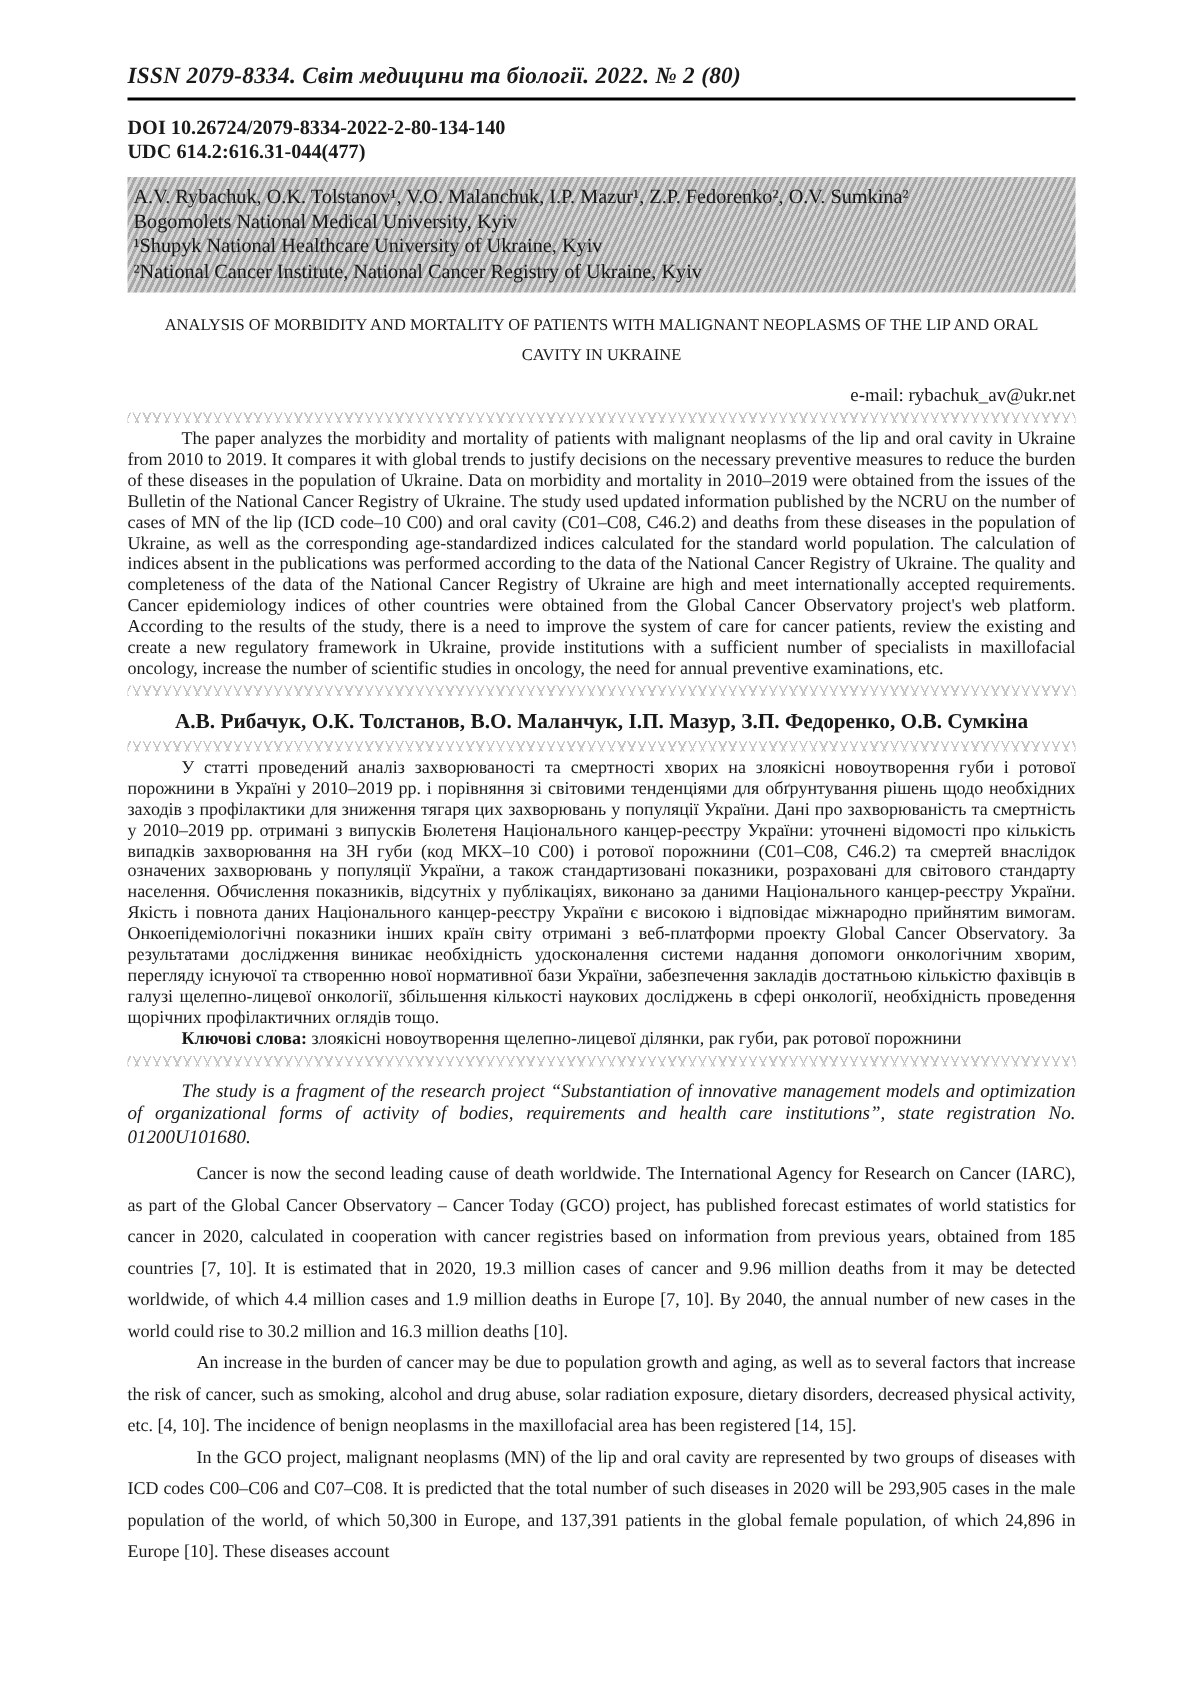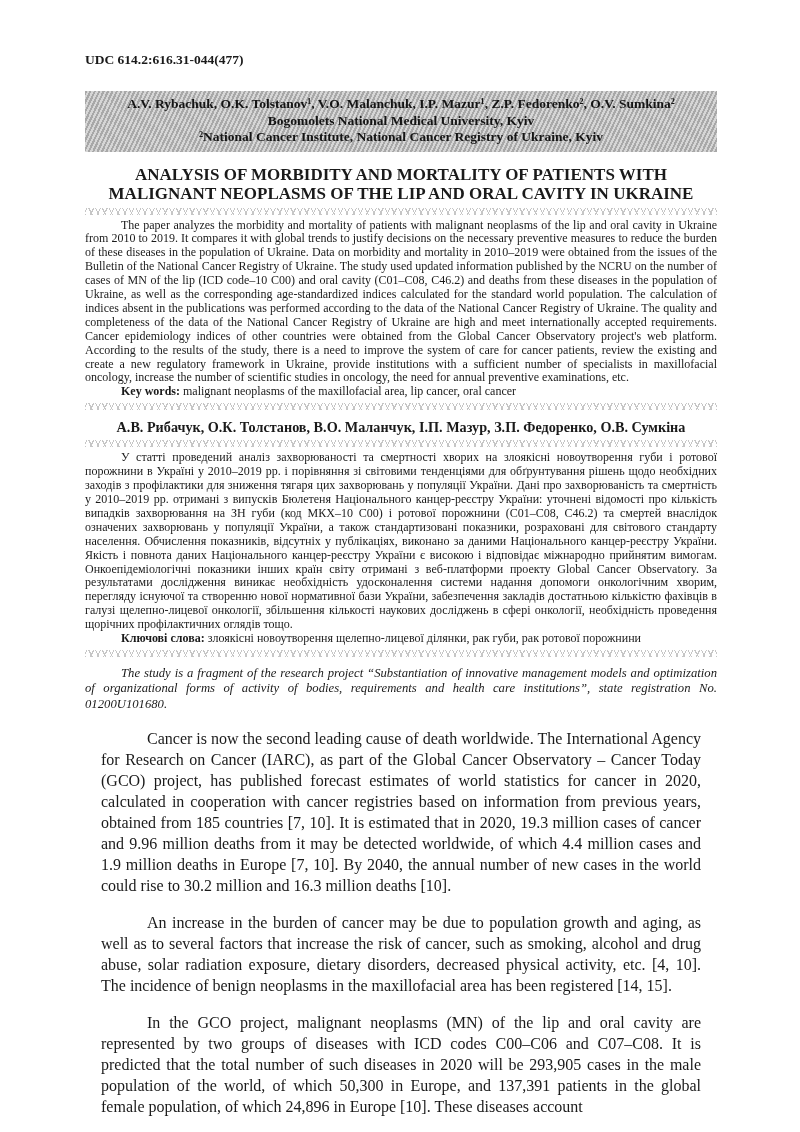"ISSN 2079-8334. Світ медицини та" div.issn-line { html: none -> <div>ISSN 2079-8334. Світ медицини та біології. 2022. № 2 (80)</div> }
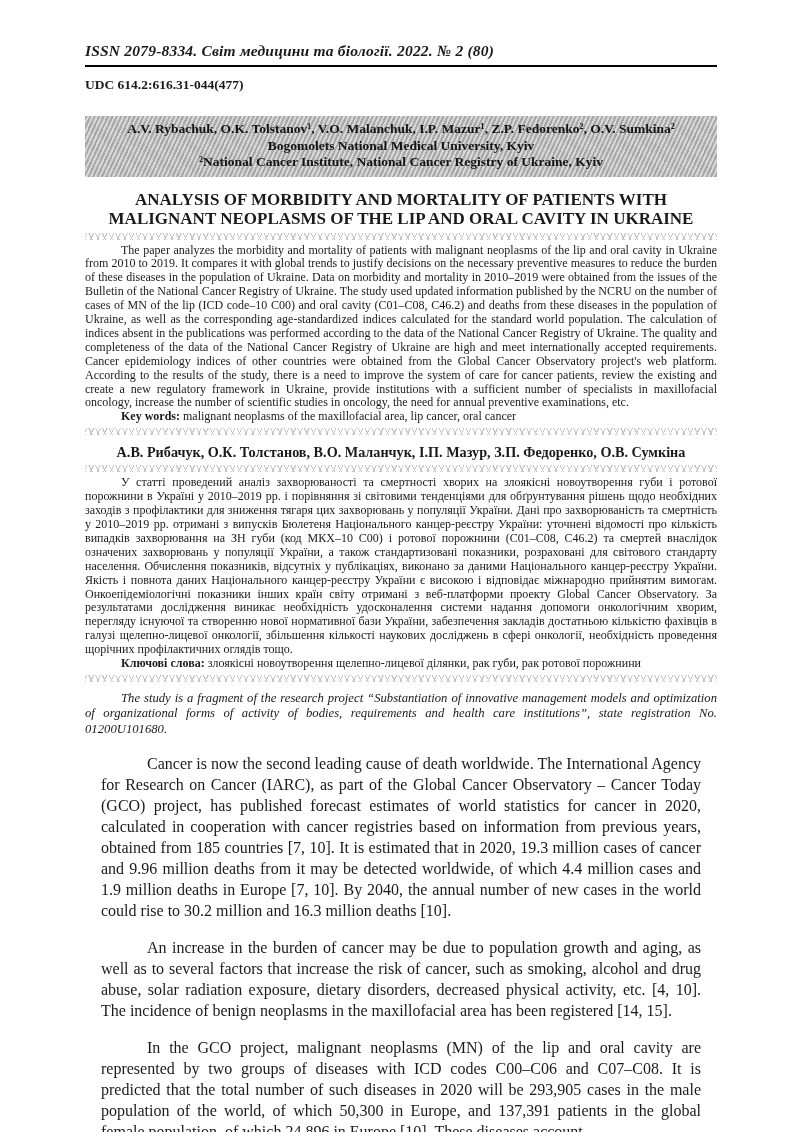"DOI 10.26724/2079-8334-2022-2-80-134-140" div { html: none -> <div>DOI 10.26724/2079-8334-2022-2-80-134-140</div> }
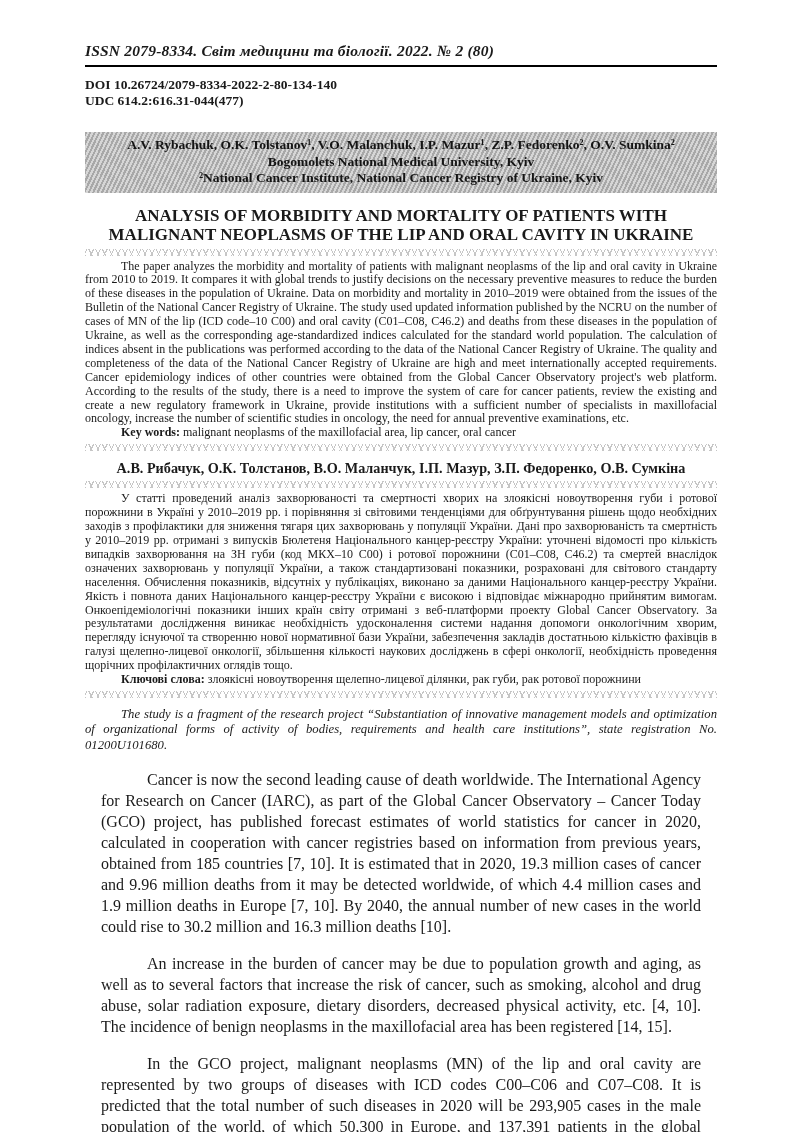"A.V. Rybachuk, O.K. Tolstanov¹, V.O." .authors-banner { font-weight: bold -> normal; margin-top: 23px -> 9px; text-align: center -> left }
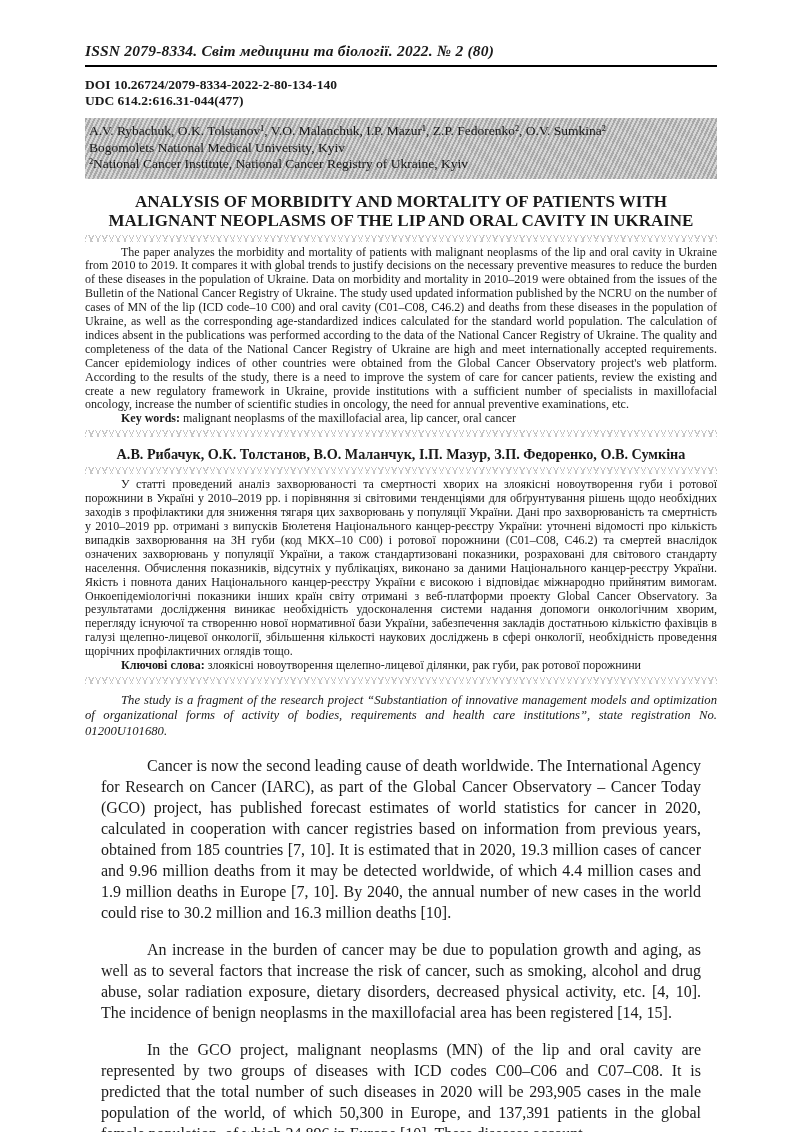"¹Shupyk National Healthcare University" div { html: none -> <div>¹Shupyk National Healthcare University of Ukraine, Kyiv</div> }
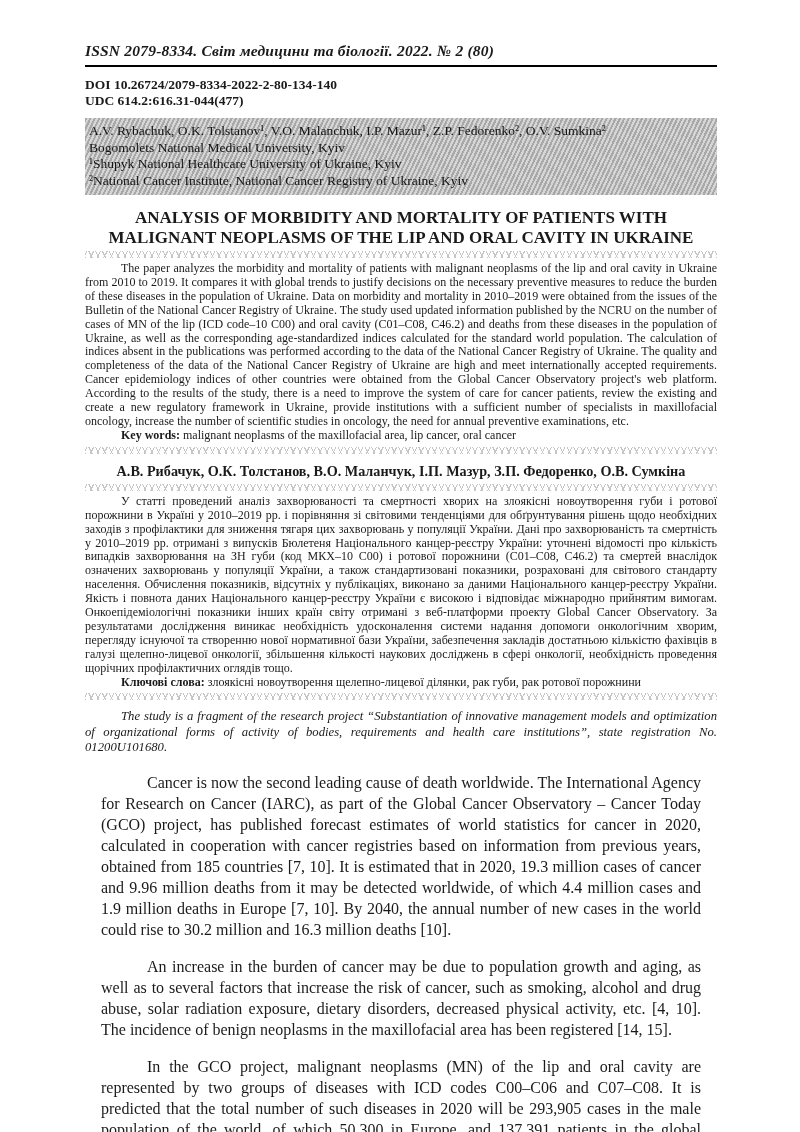"ANALYSIS OF MORBIDITY AND MORTALITY" .title-en { font-size: 17px -> 11px; font-weight: bold -> normal }
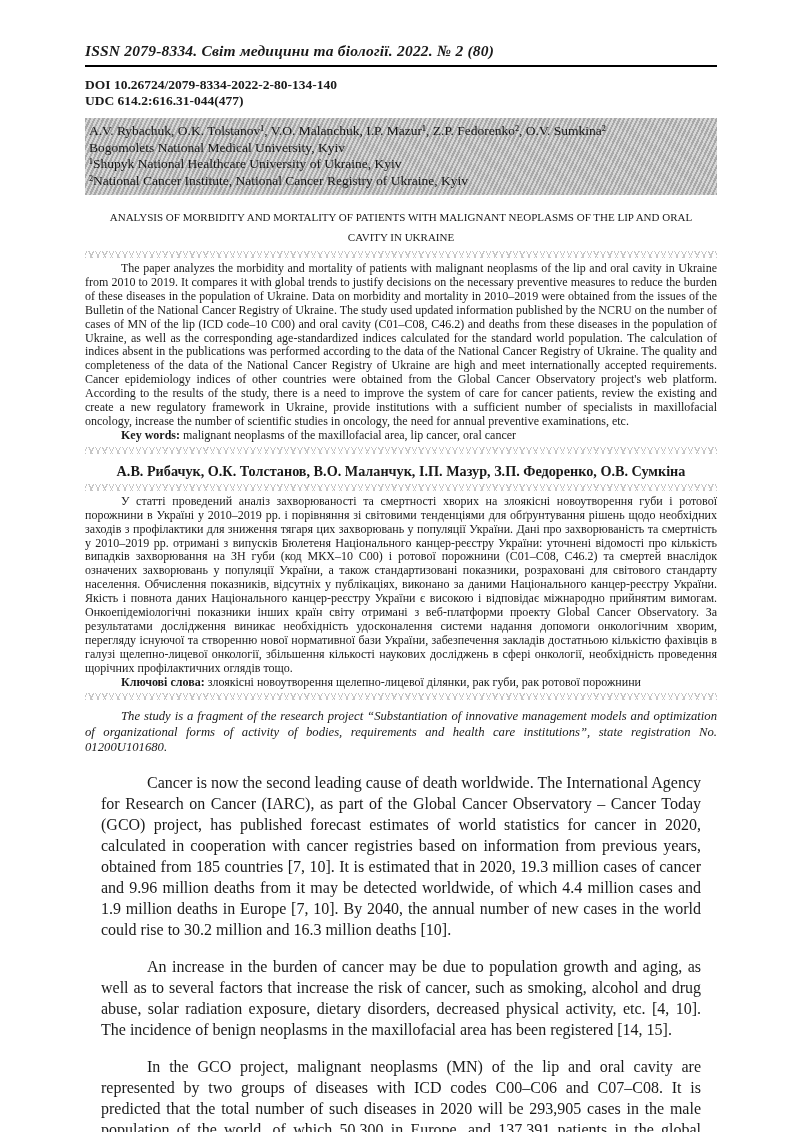"e-mail: rybachuk_av@ukr.net" div.email-line { html: none -> <div>e-mail: rybachuk_av@ukr.net</div> }
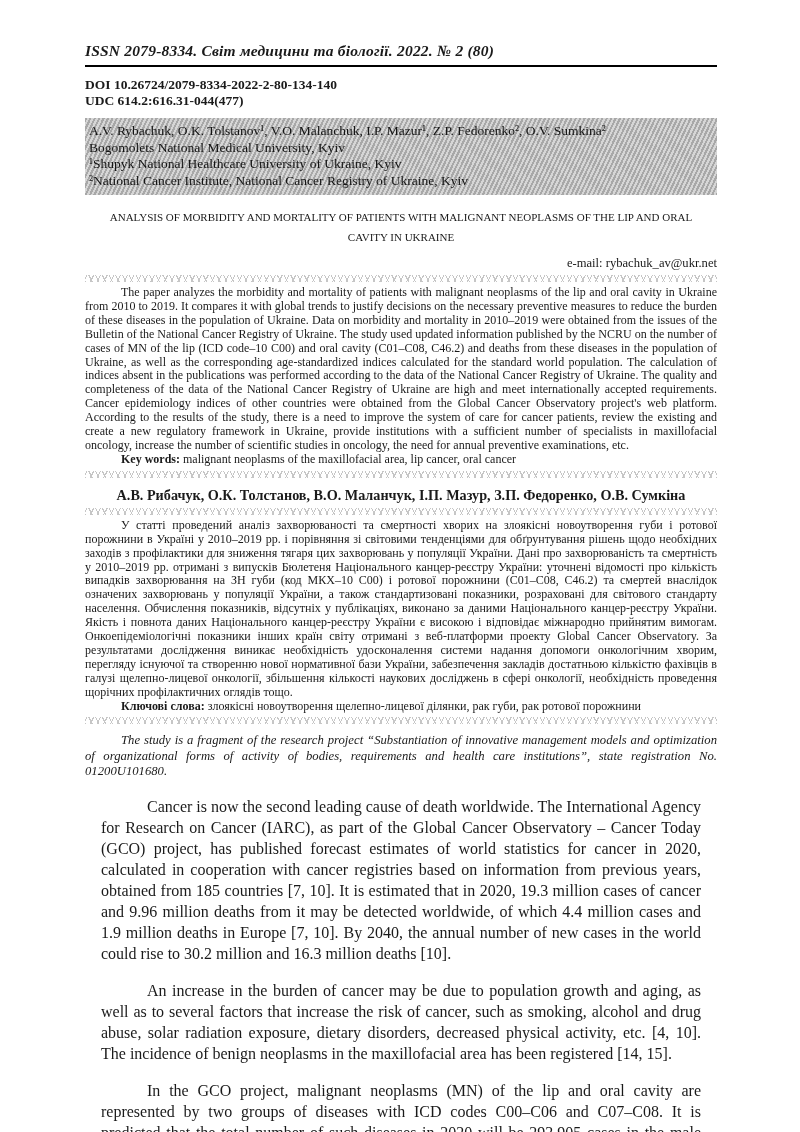"Key words: malignant neoplasms of" p { html: <p><span>Key words:</span><span> malignant neoplasms of the maxillofacial area, lip cancer, oral cancer</span></p> -> none }
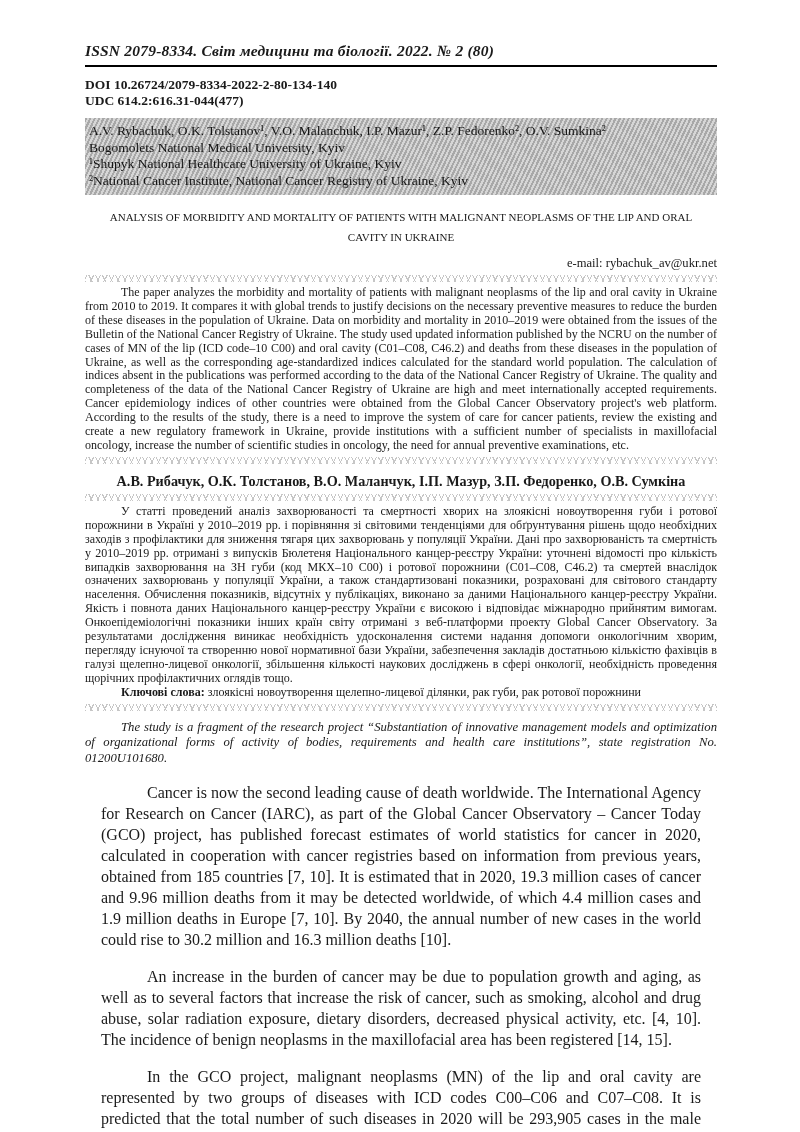"Cancer is now the second" .bodytext p { font-size: 16px -> 12px; margin: 16px -> 0 }
